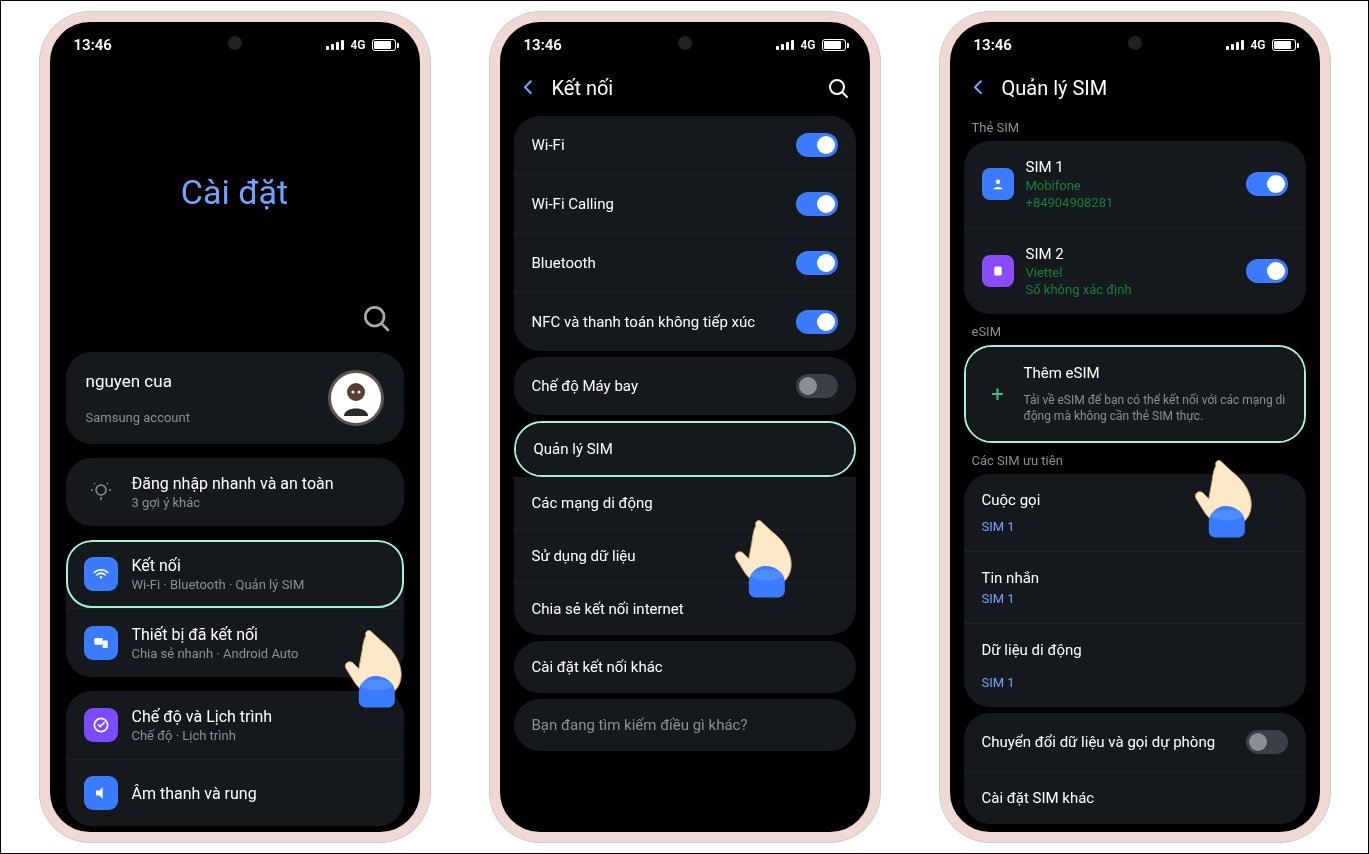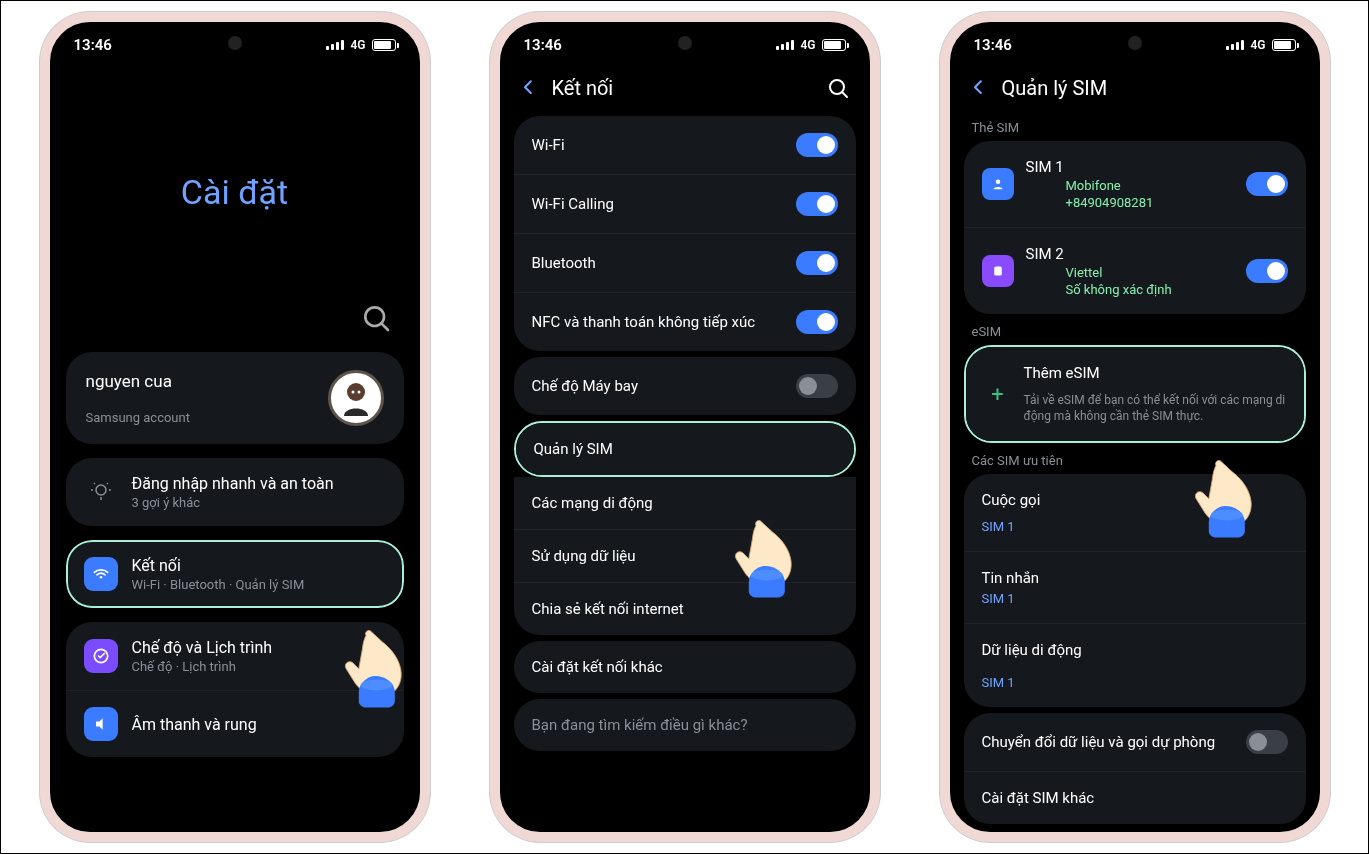"Mobifone" .c-sub.gray { color: #86efac -> #15803d; margin-left: 40px -> none }
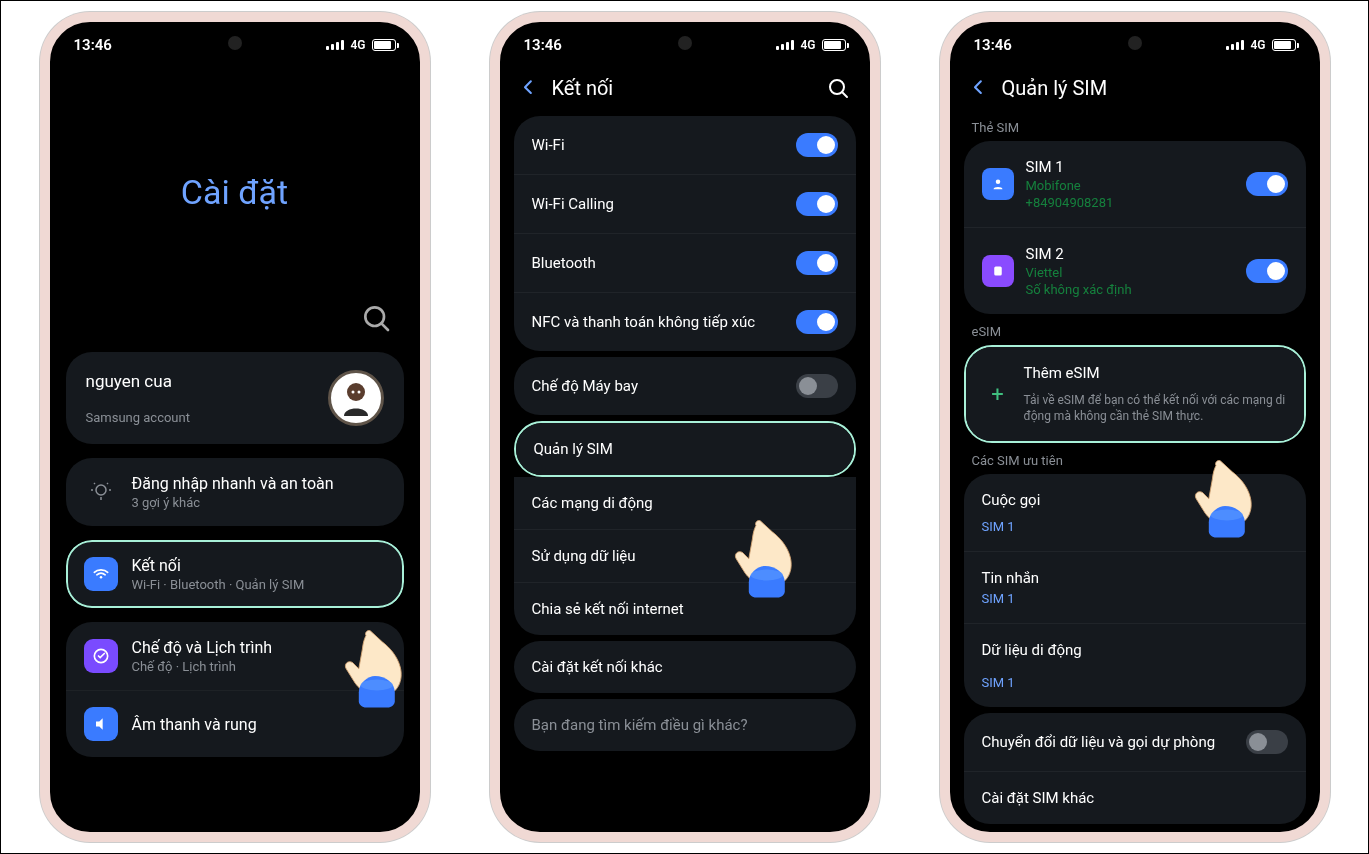"Thiết bị đã kết nối" div.s-row { html: none -> <div> <div> <svg> <rect></rect> <rect></rect> </svg> </div> <div> <div>Thiết bị đã kết nối</div> <div>Chia sẻ nhanh · Android Auto</div> </div> </div> }
